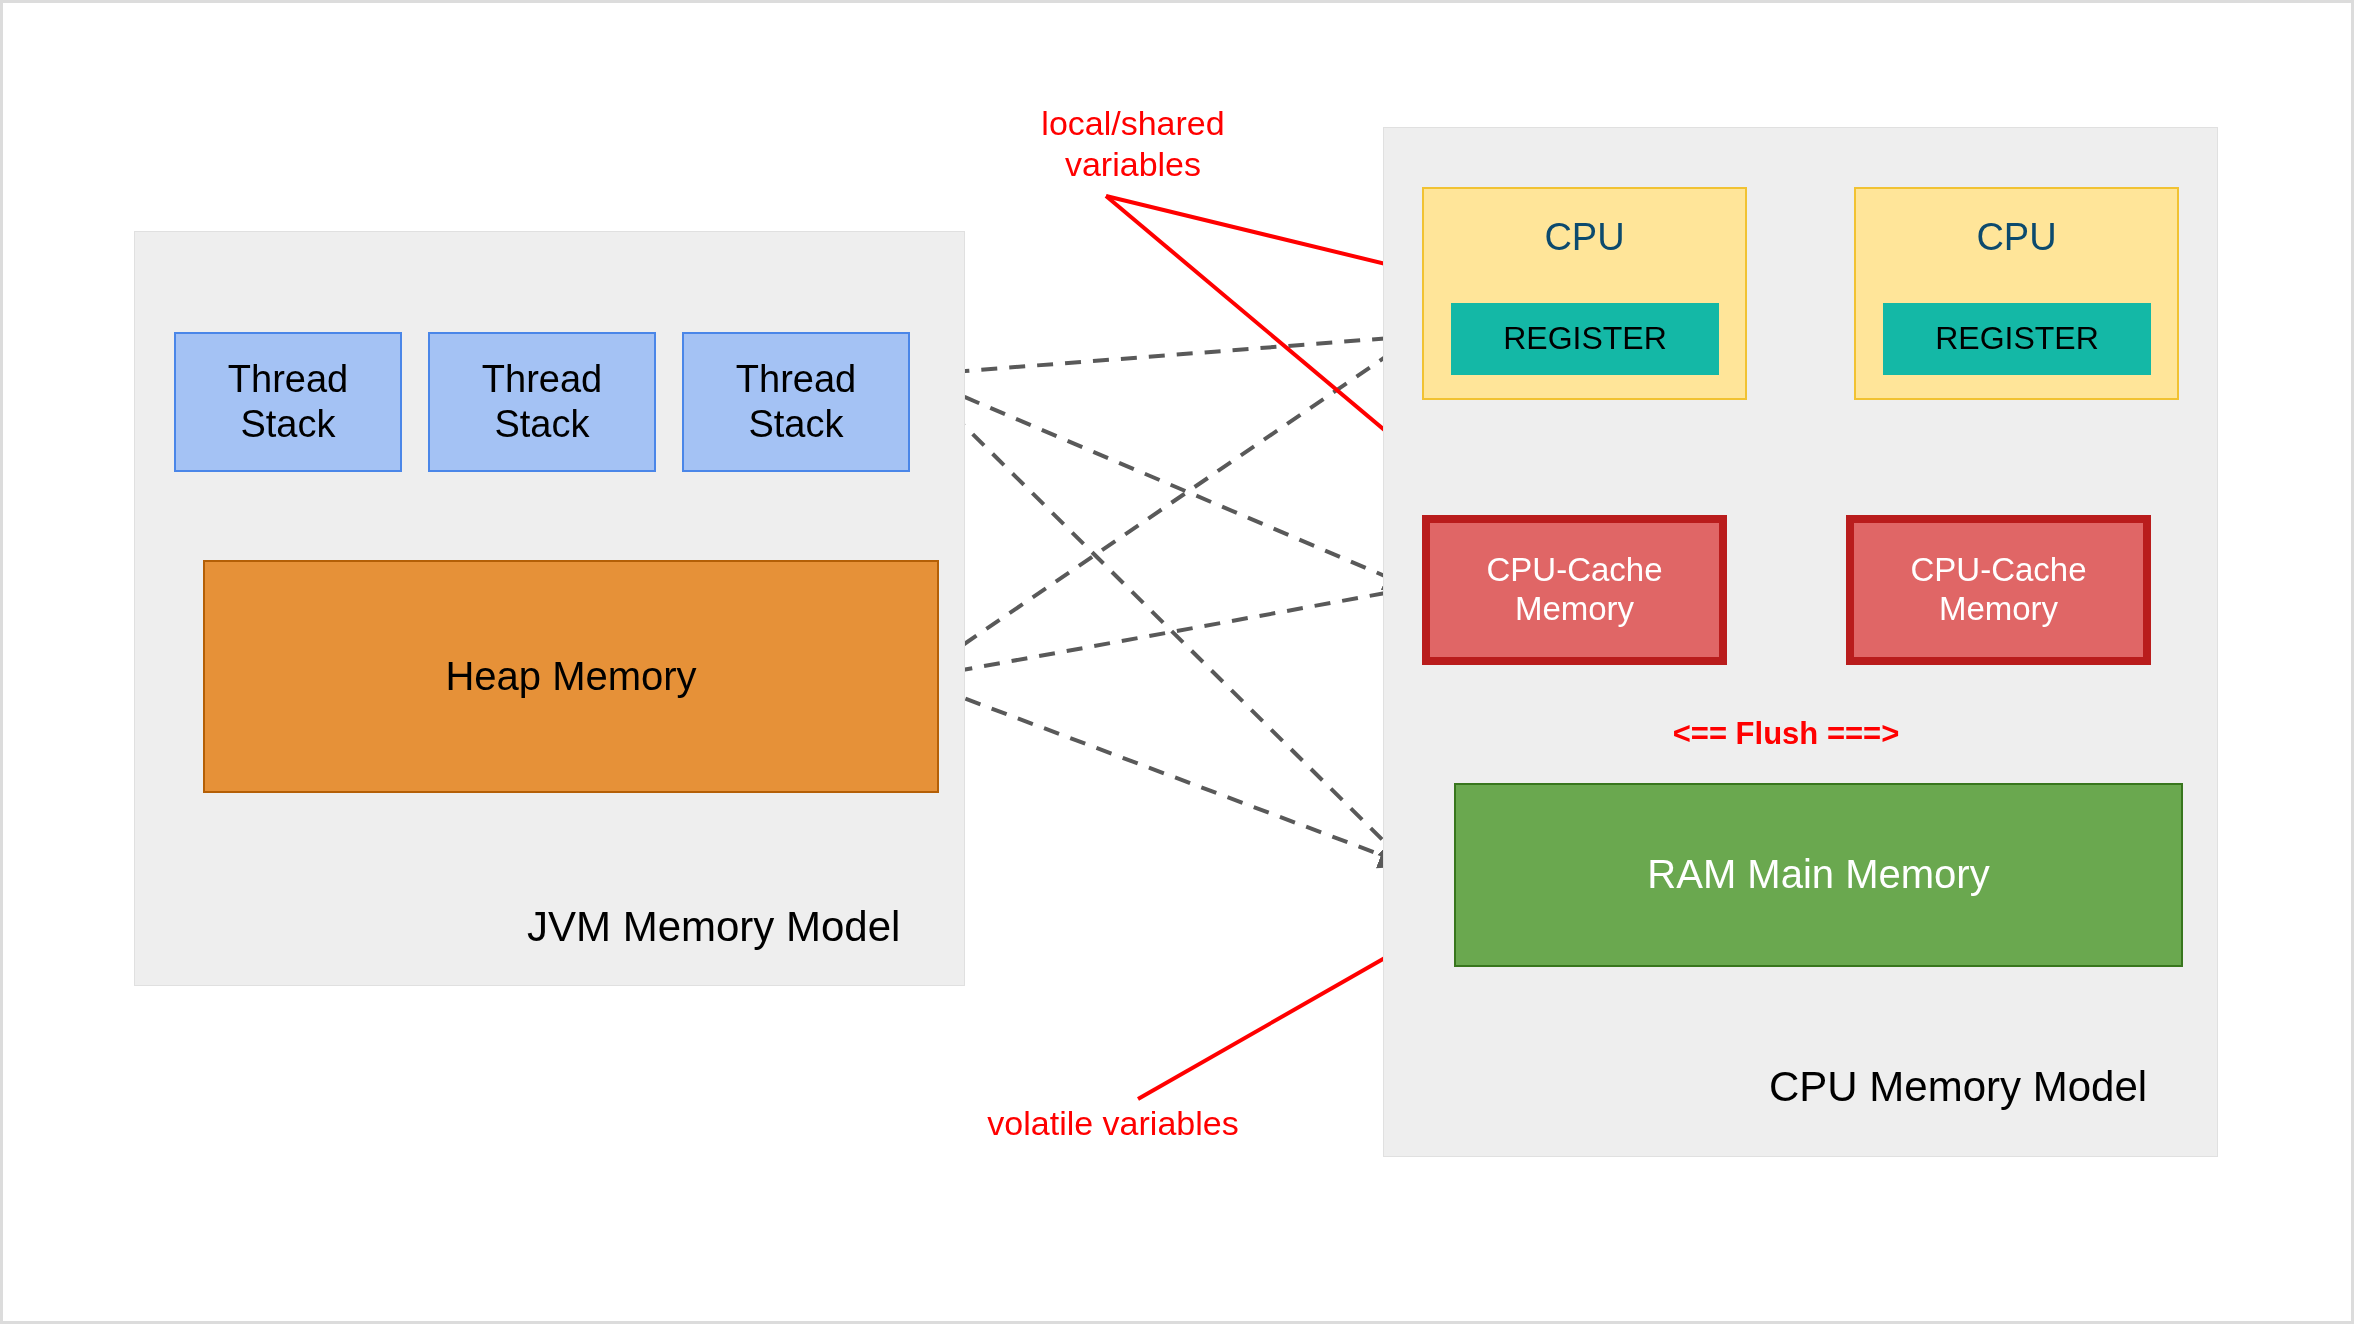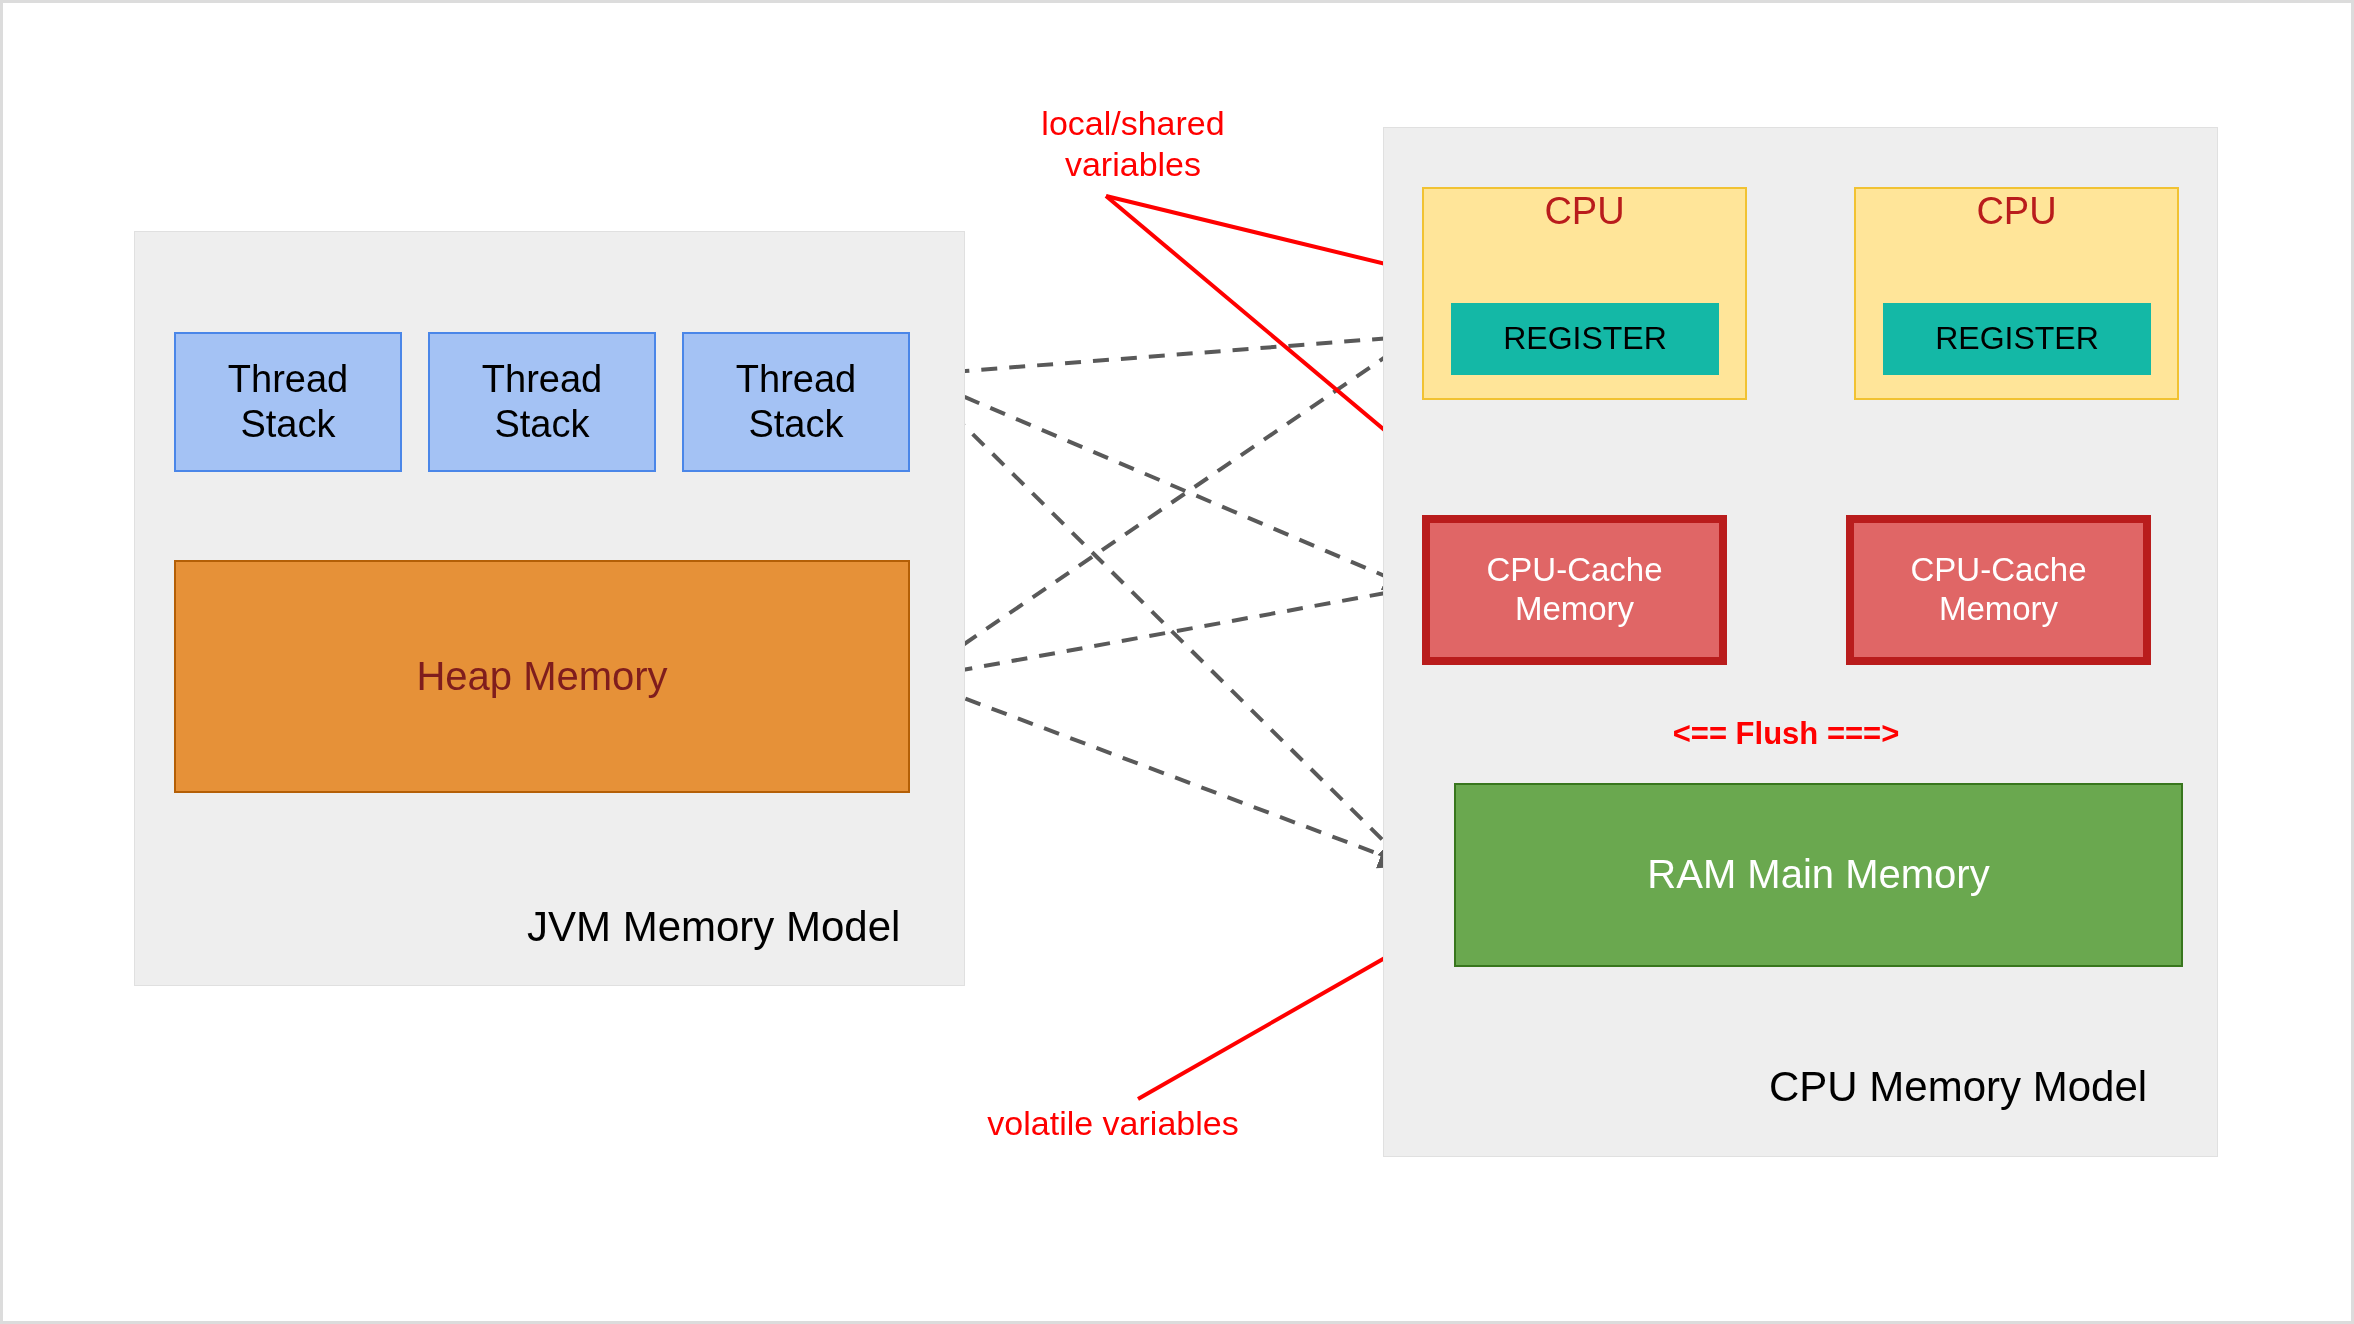"CPU" .cpu { color: #b91c1c -> #0c4a6e; padding-top: none -> 26px }
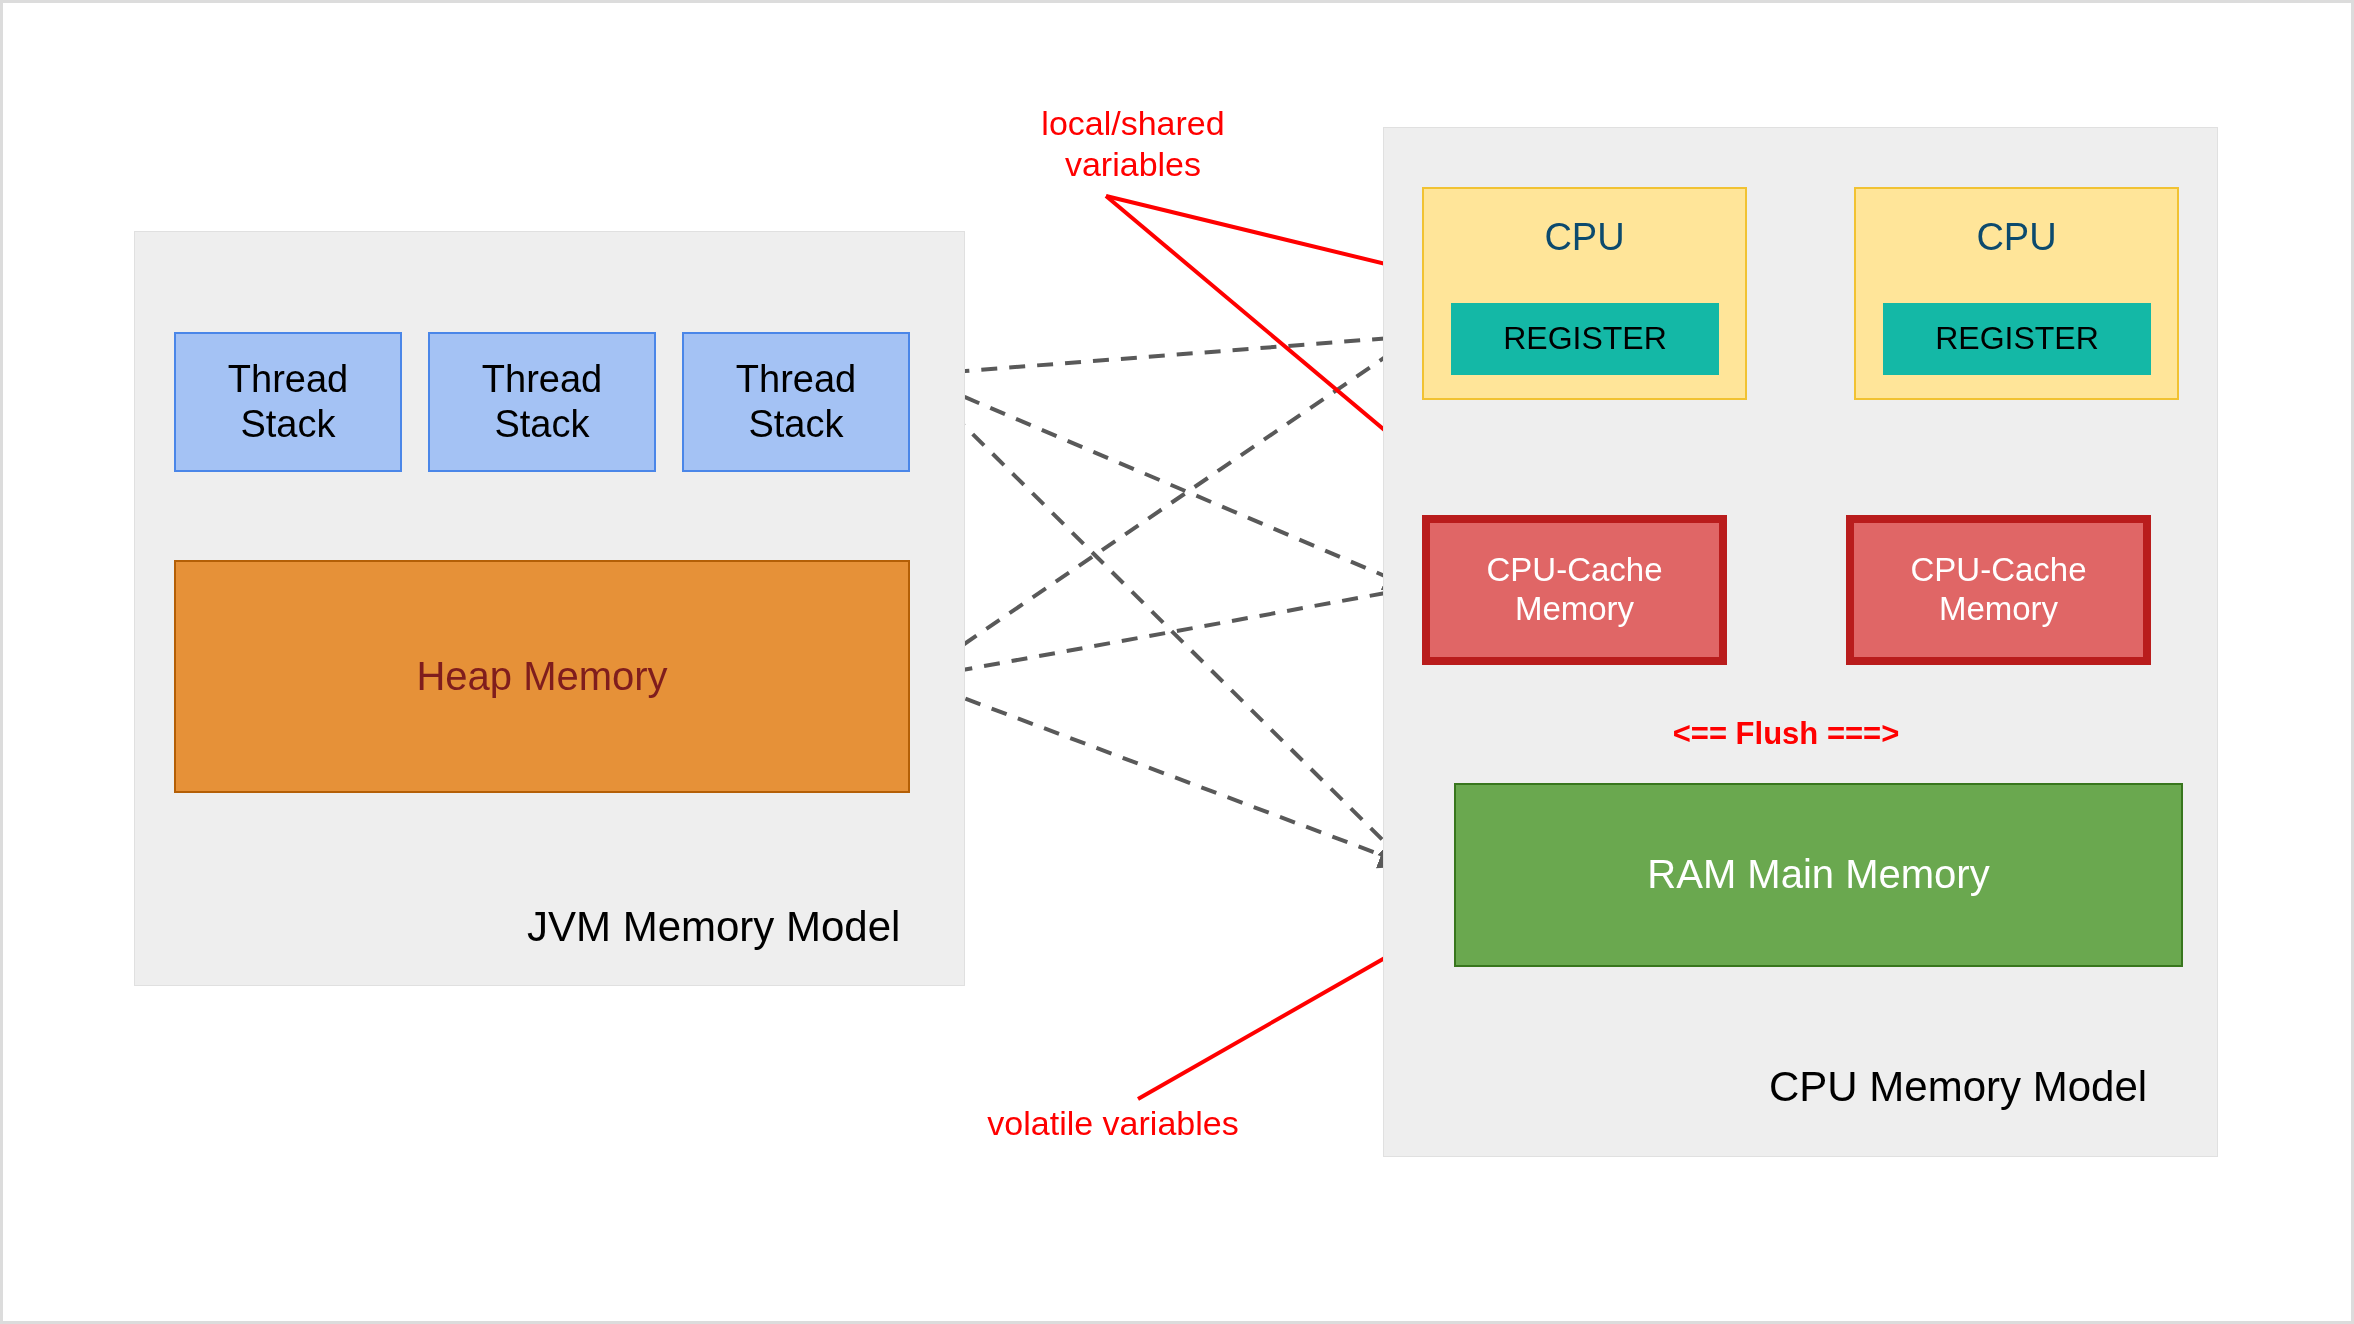"Heap Memory" .heap { color: #7f1d1d -> #000000; margin-left: none -> 29px }
